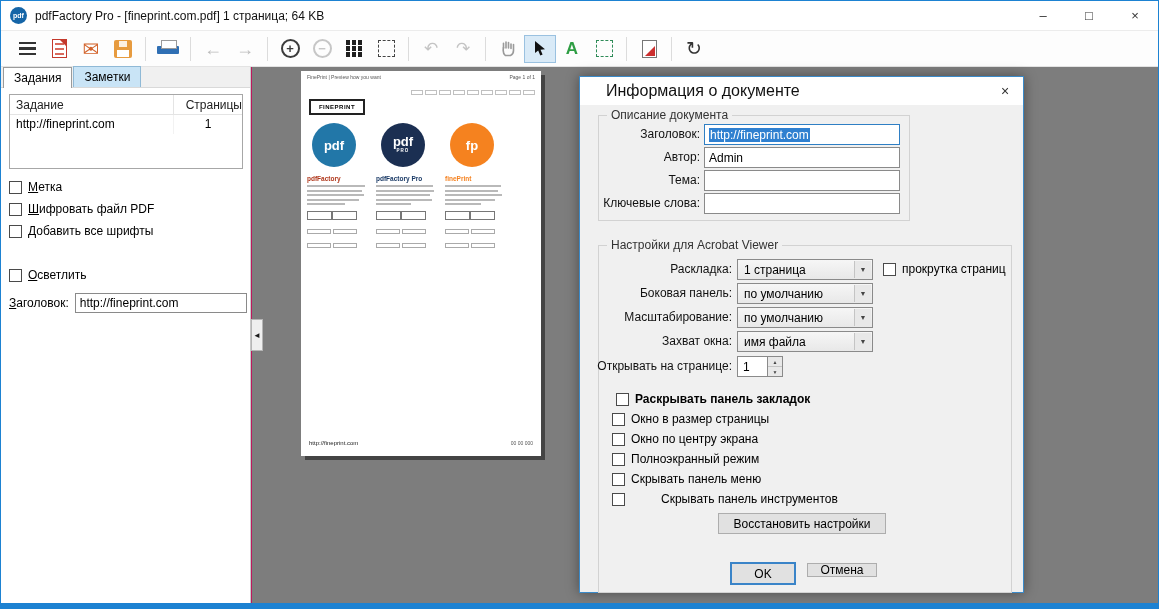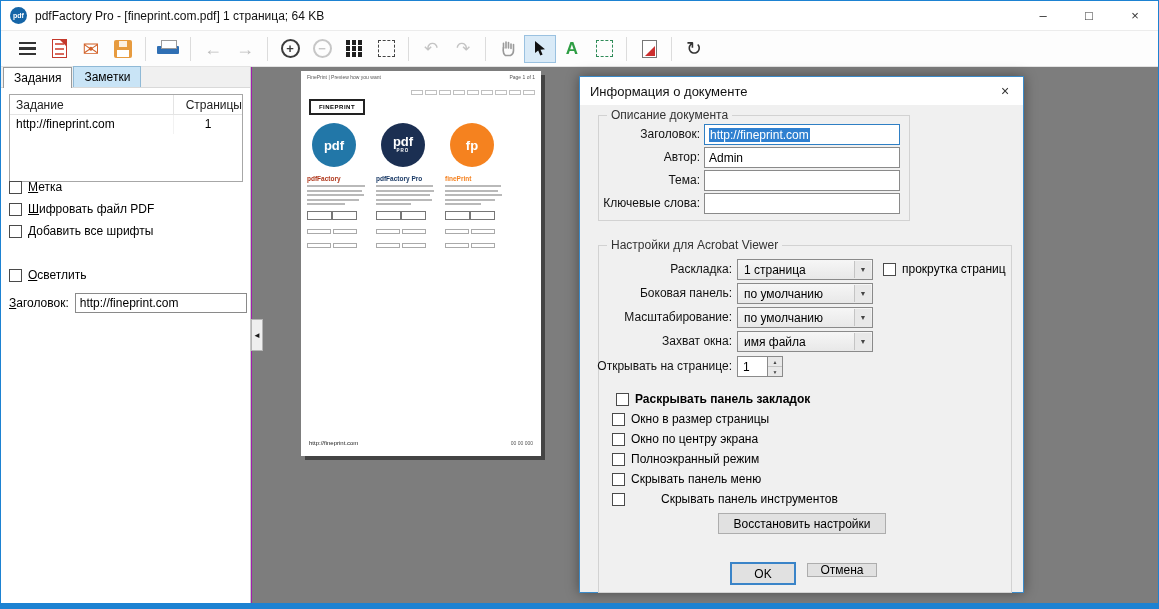"pdfFactory Pro - [fineprint.com.pdf] 1" .window { background: #a21caf -> #be185d }
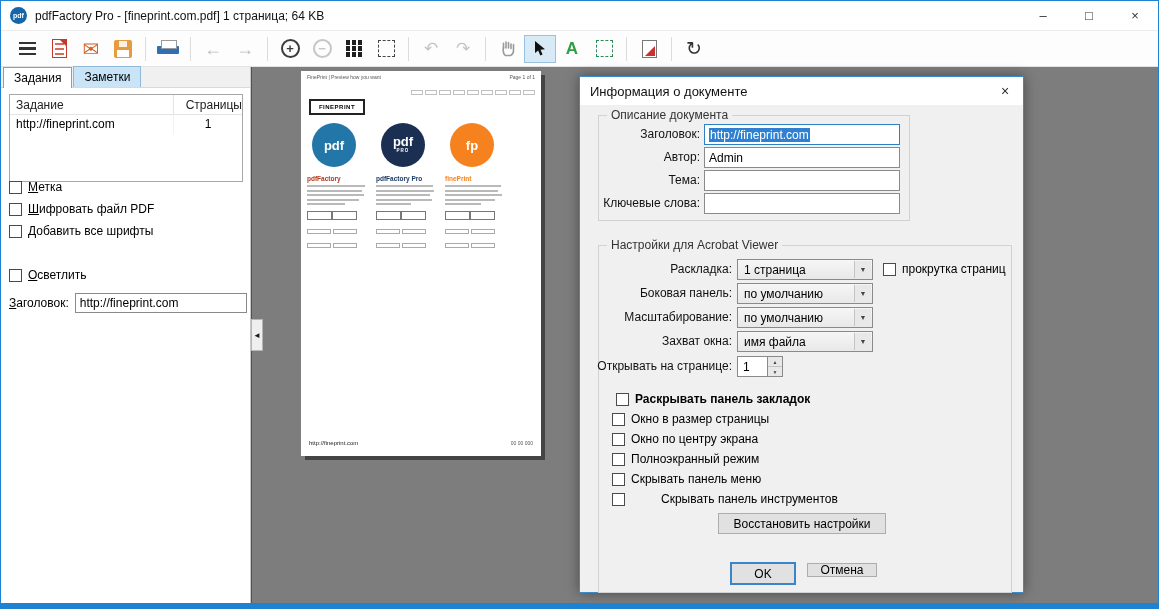"Информация о документе" .dlg-title { font-size: 13px -> 16px; margin-left: none -> 16px }
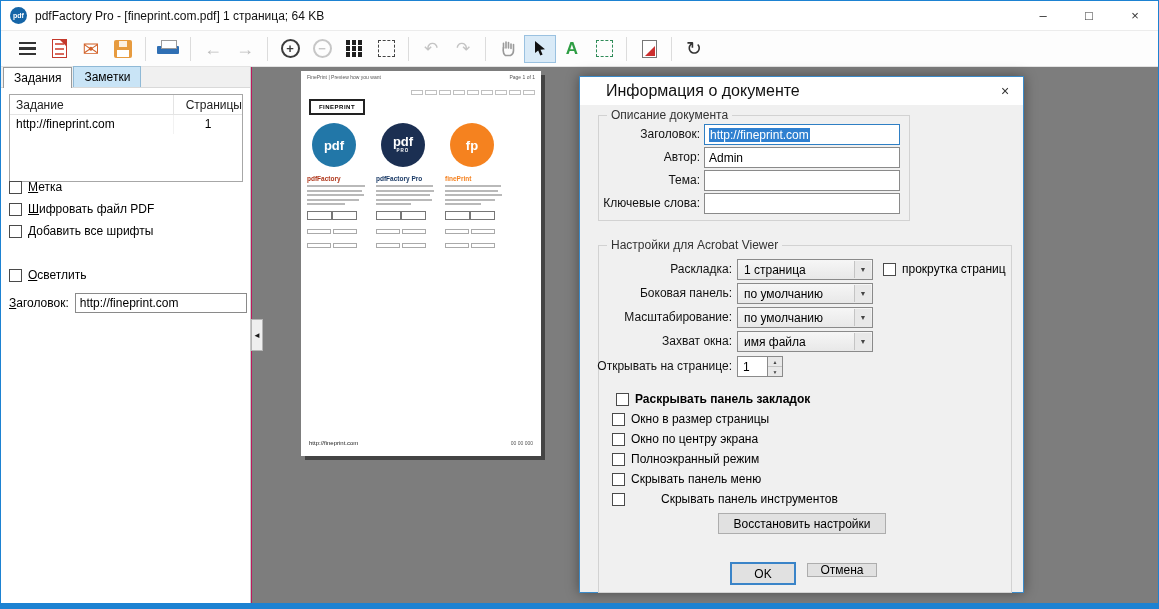"Задание" .jobs-table { height: 88px -> 75px }
